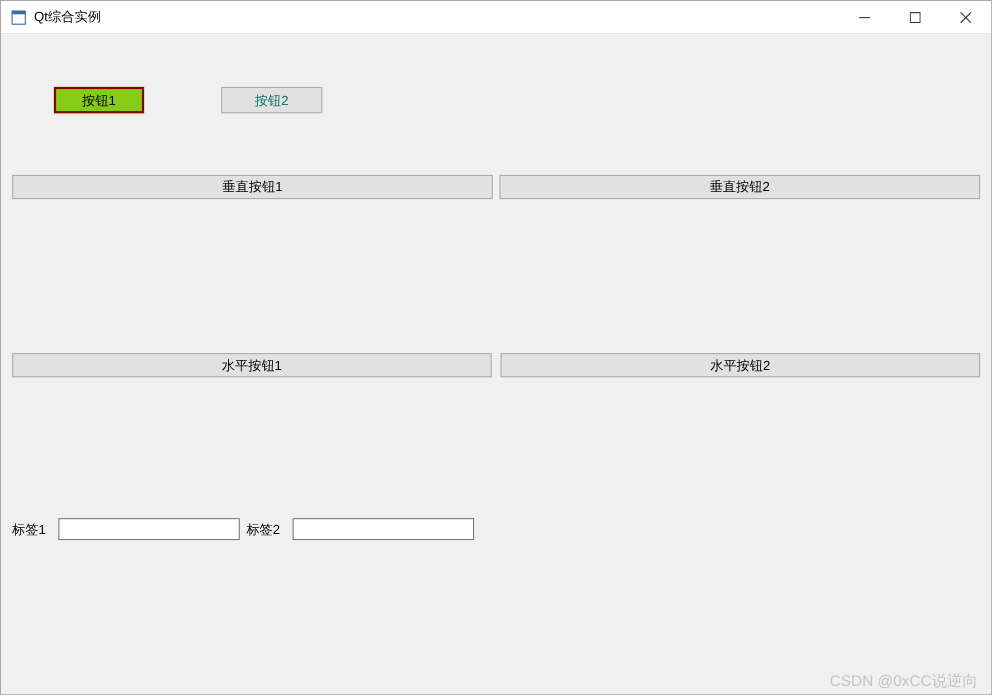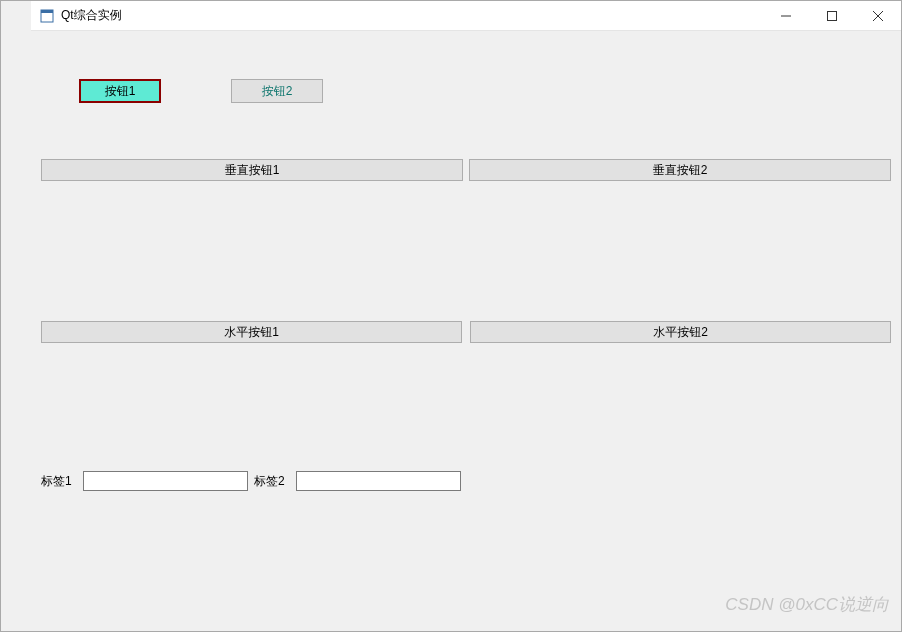"Qt综合实例" .window { padding-left: 30px -> none }
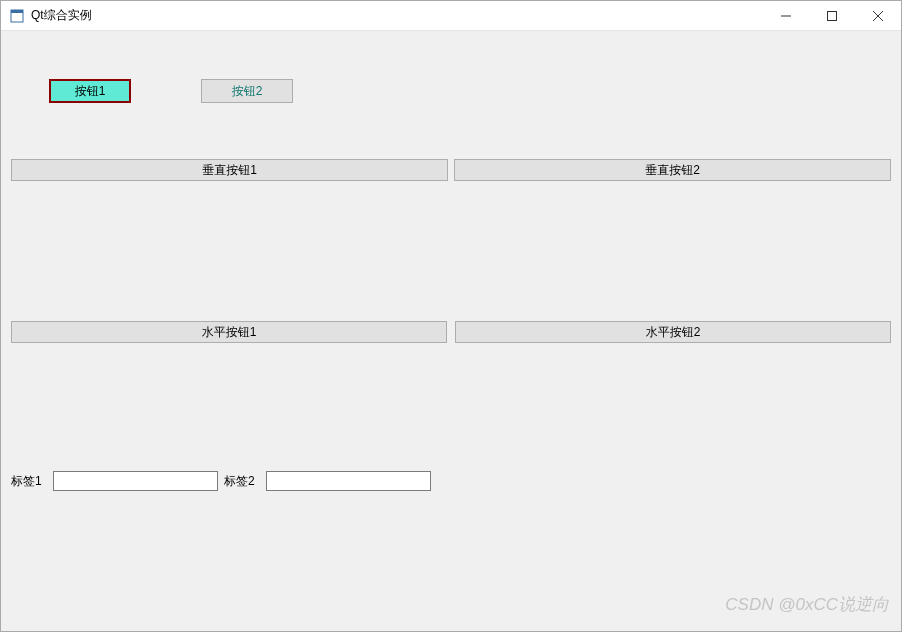"按钮1" .btn-red { background: #5eead4 -> #84cc16 }
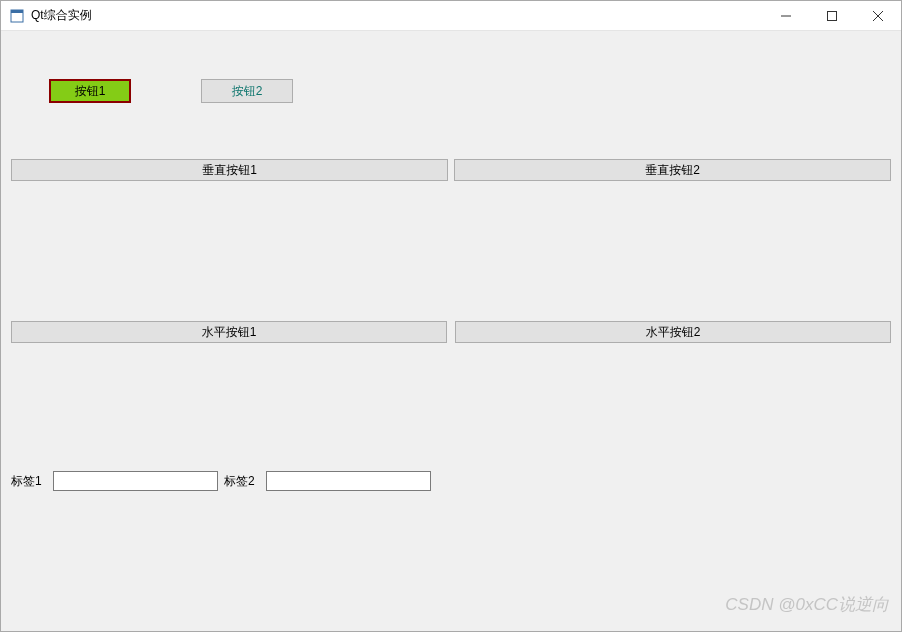"CSDN @0xCC说逆向" .watermark { bottom: 15px -> 2px; font-size: 17px -> 14px; font-style: italic -> none }
